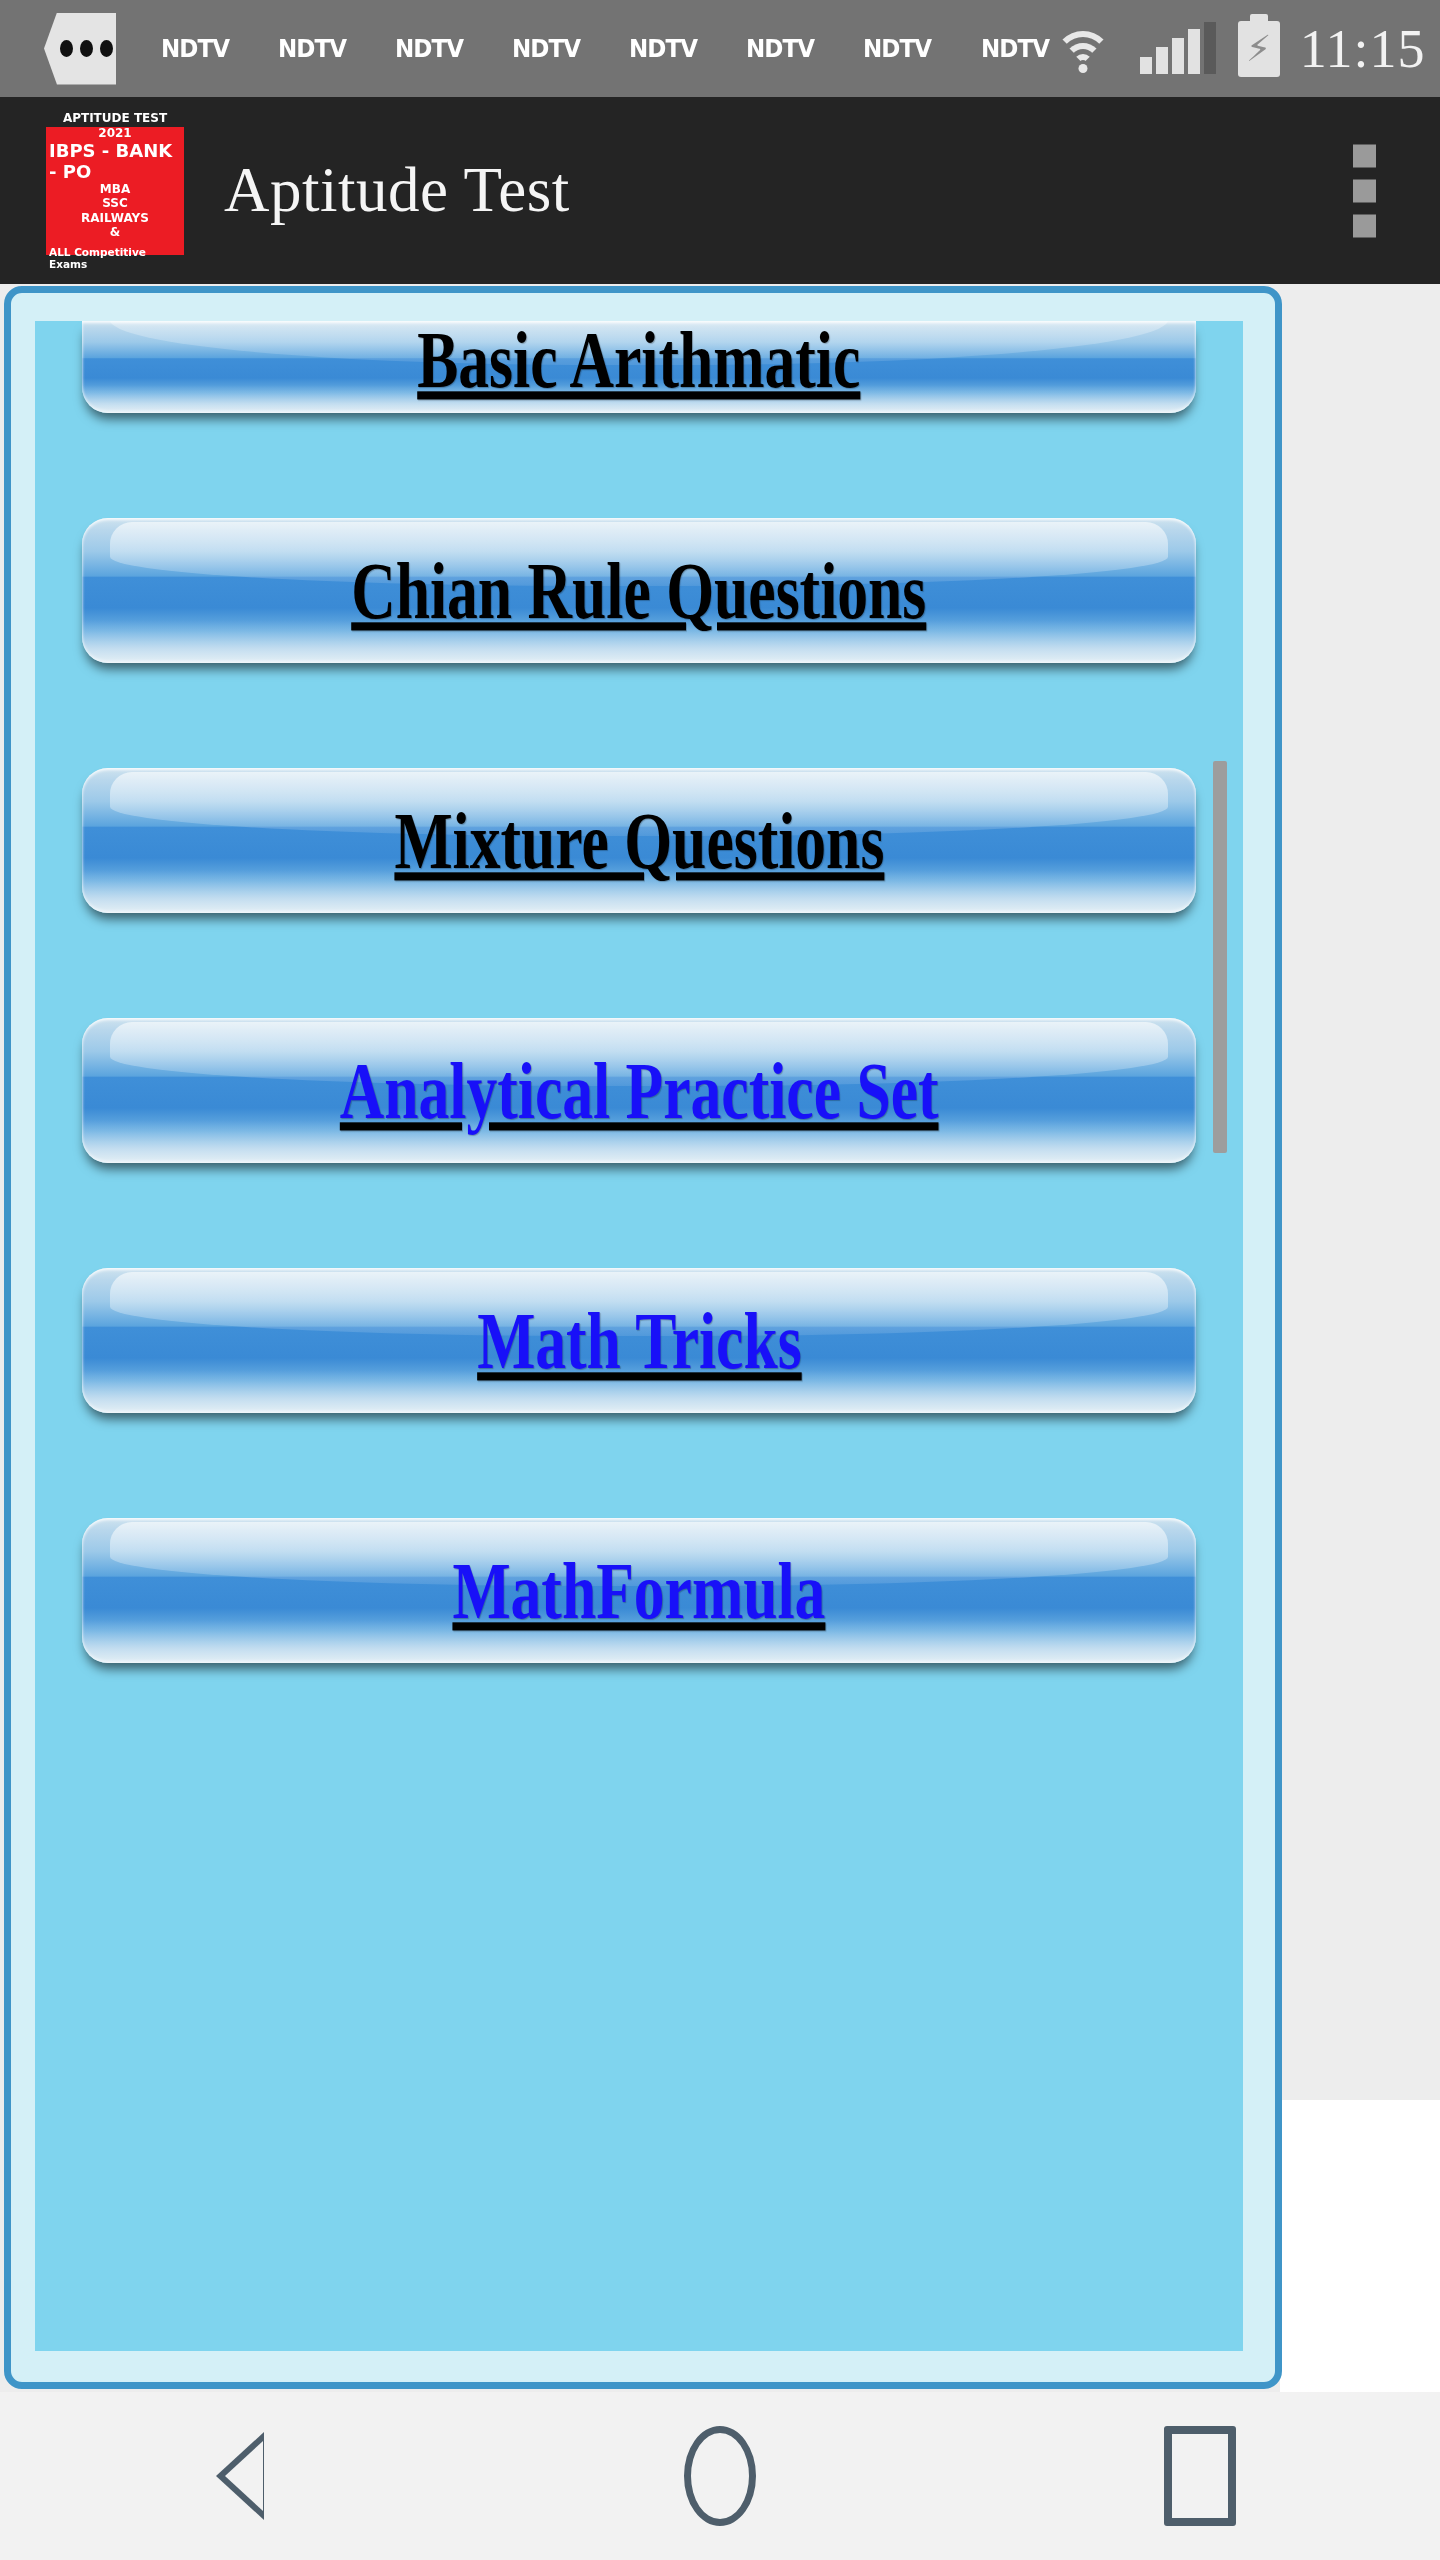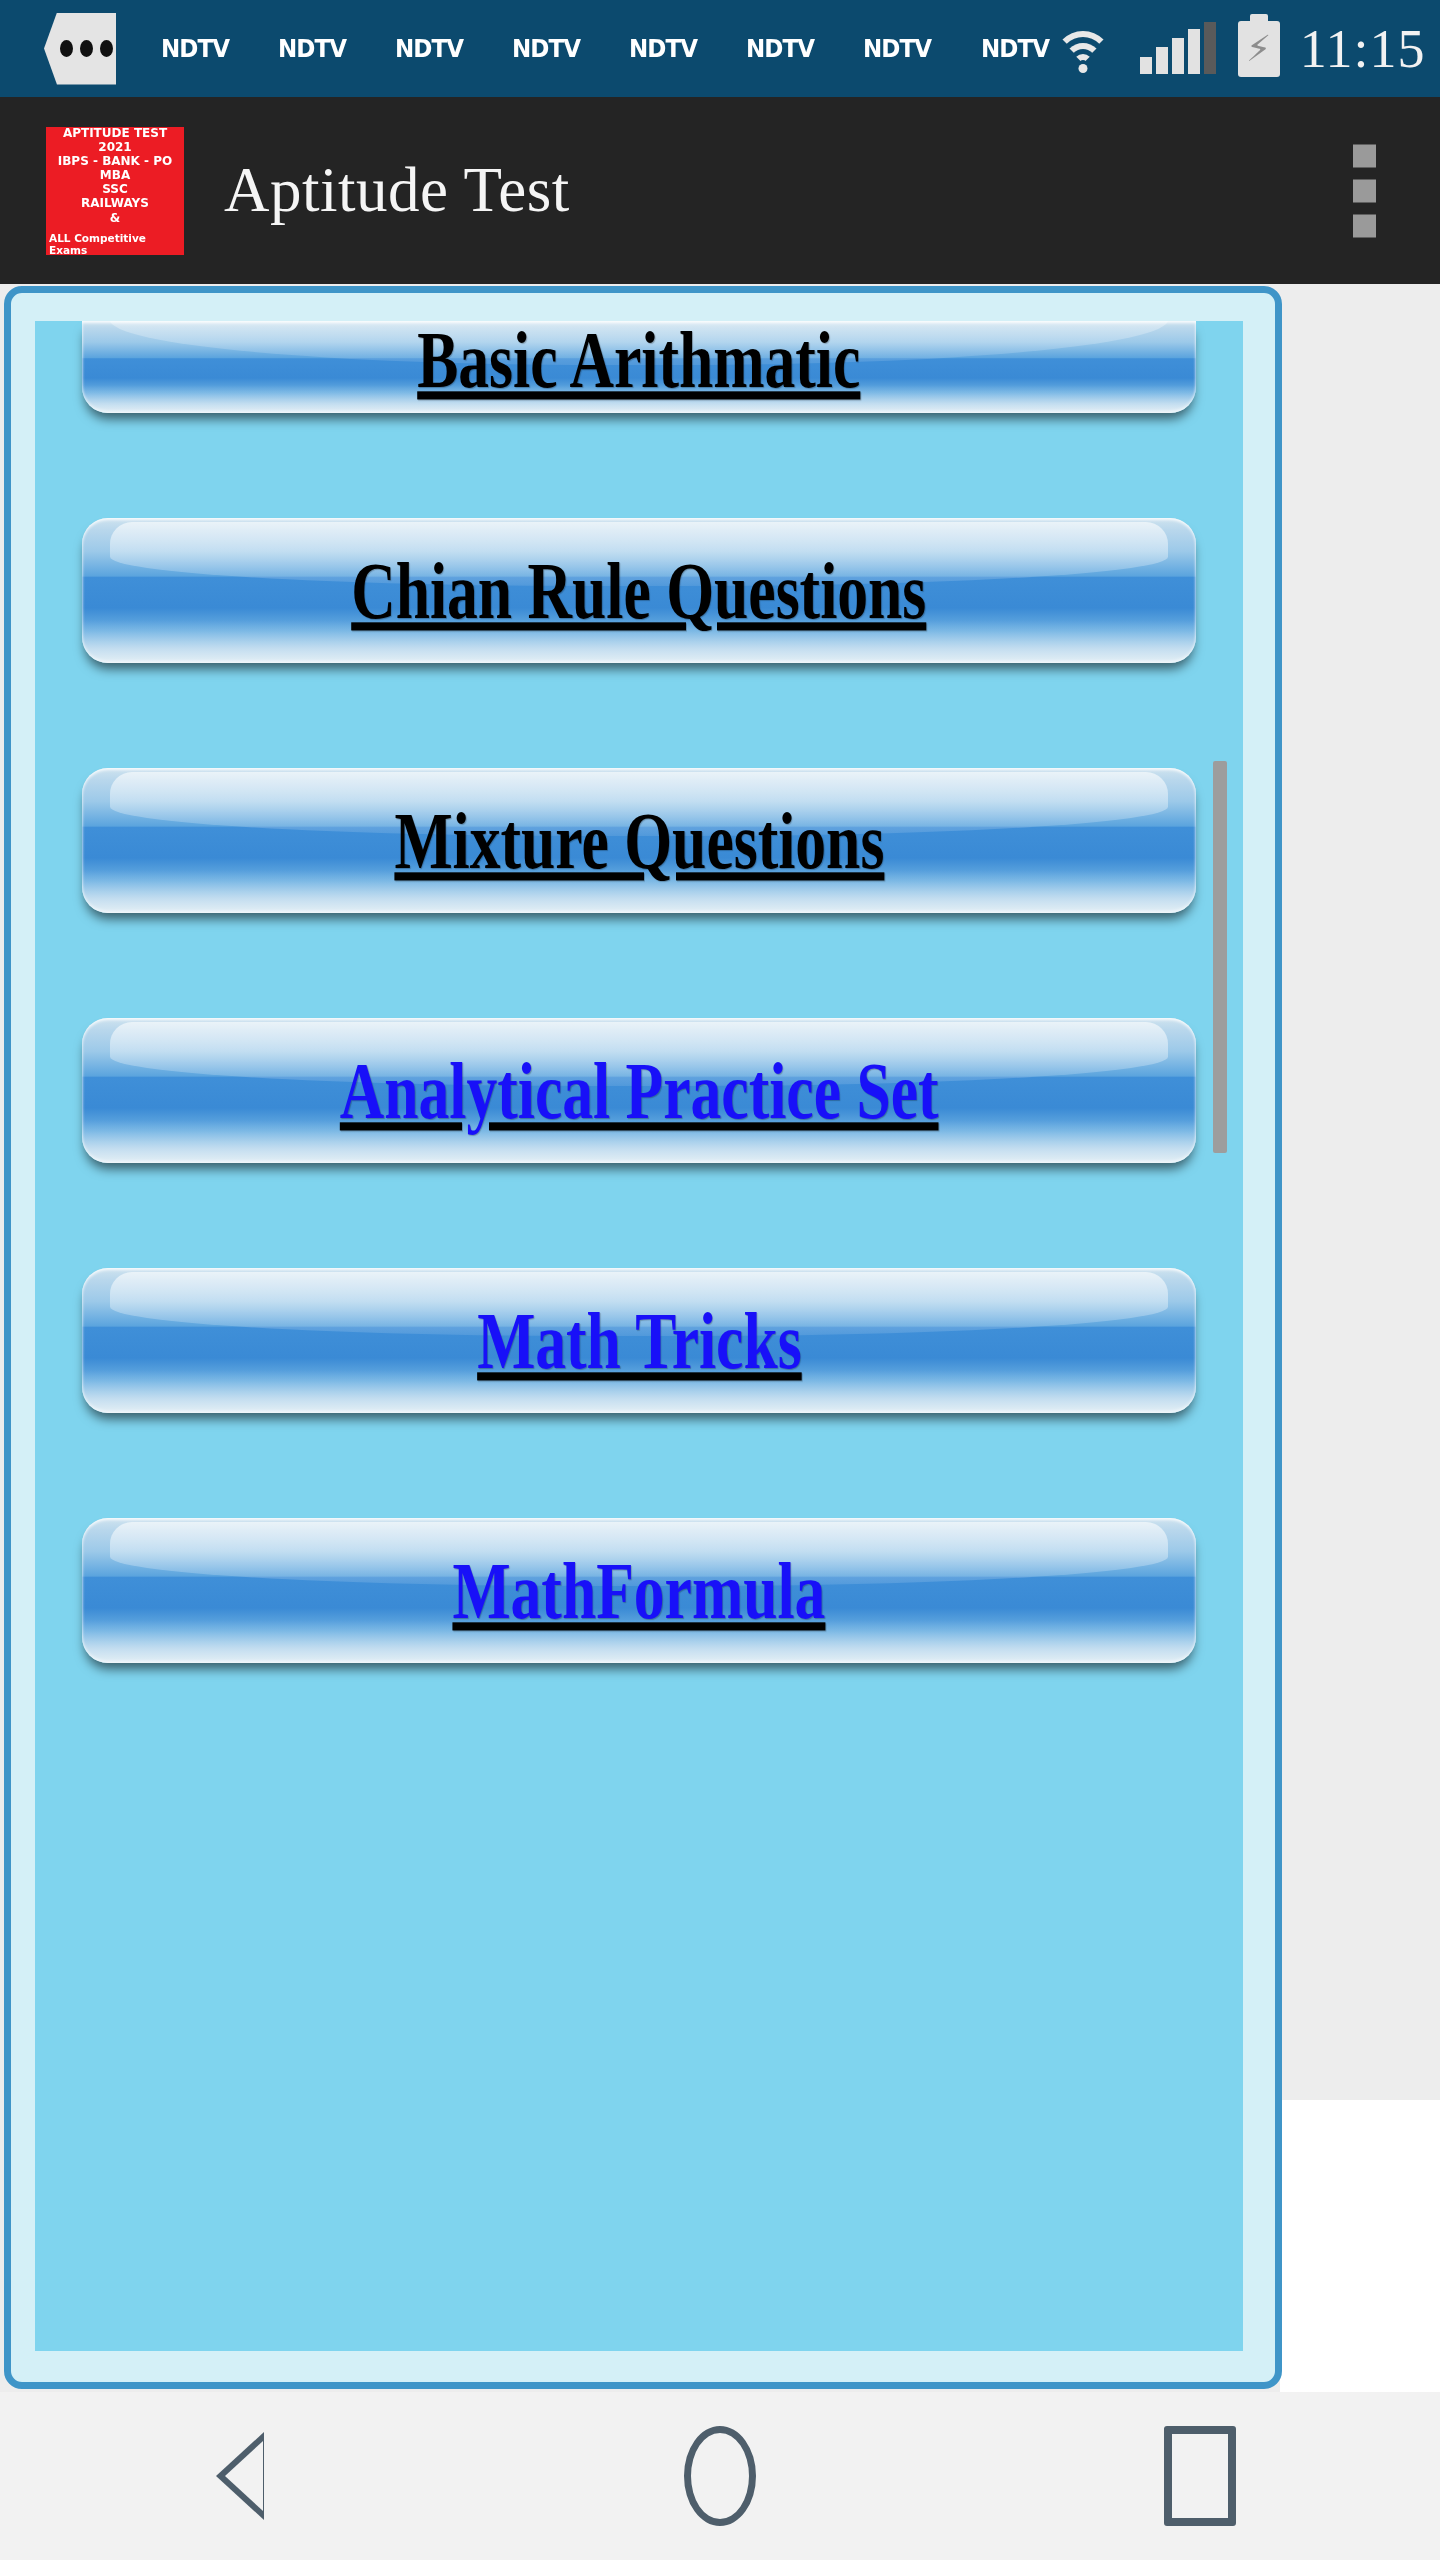"NDTV" .statusbar { background: #0c4a6e -> #737373 }
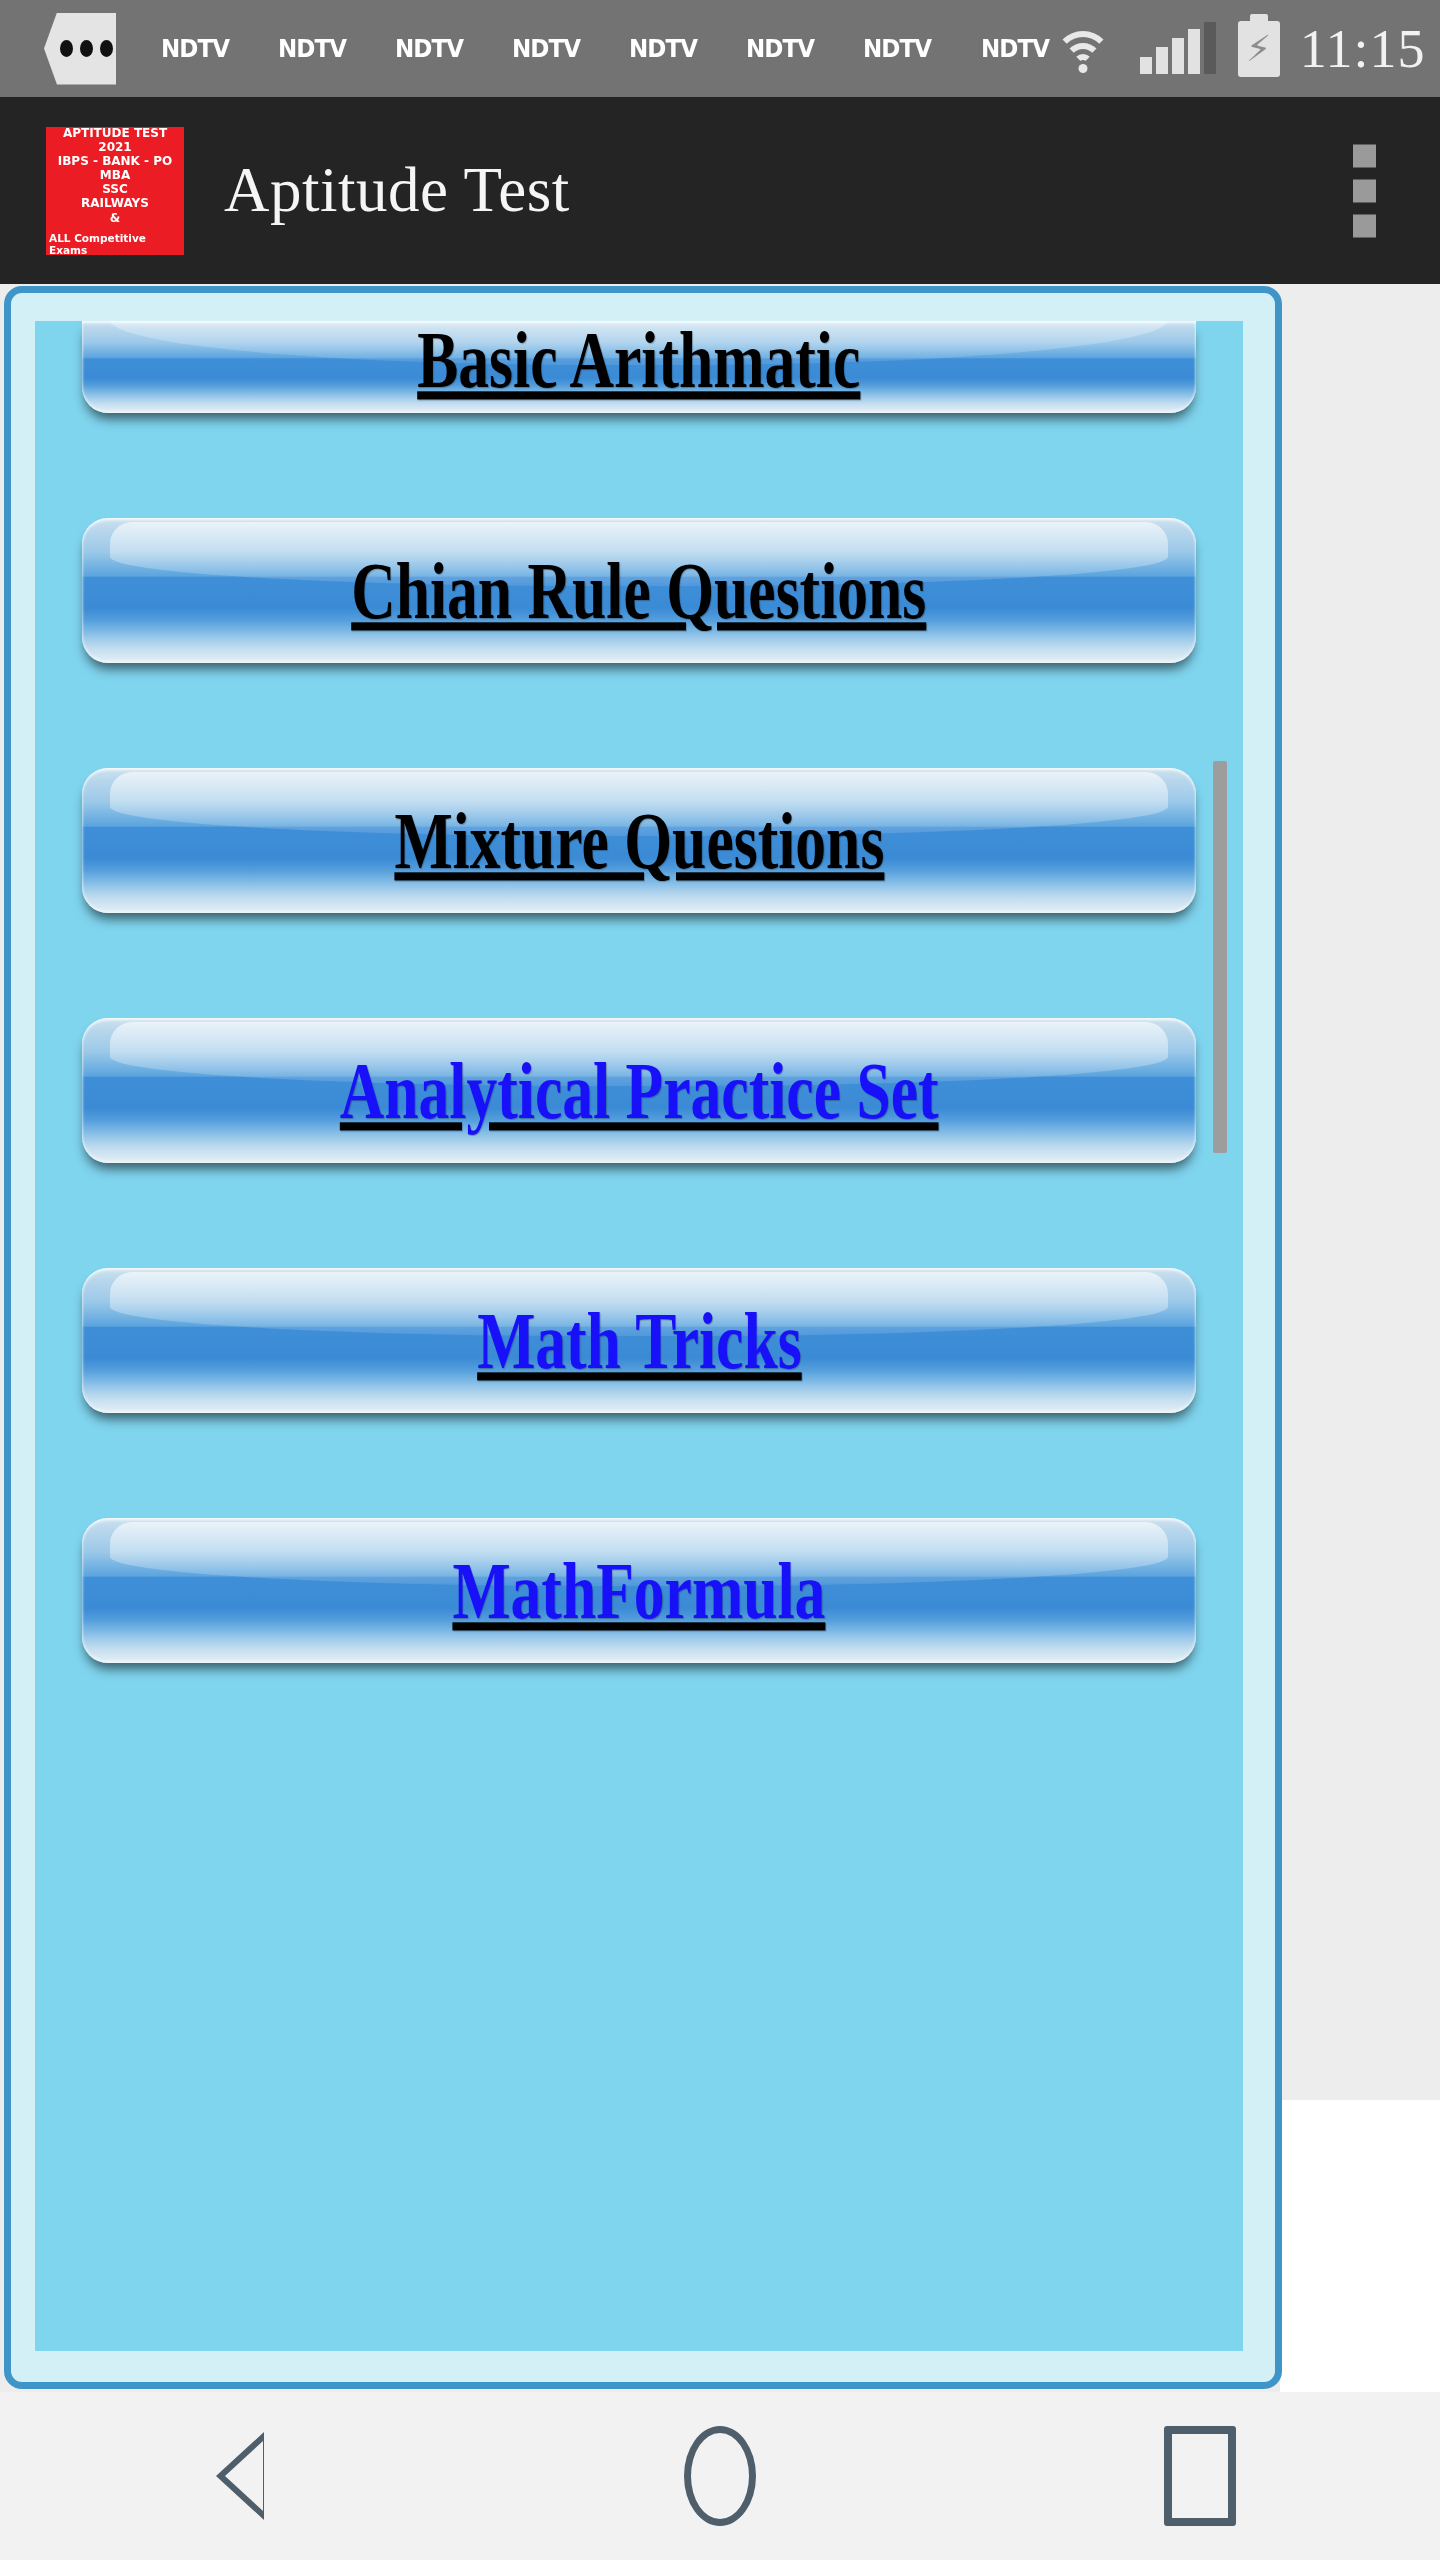"IBPS - BANK - PO" .app-logo .l3 { font-size: 12px -> 18px }
